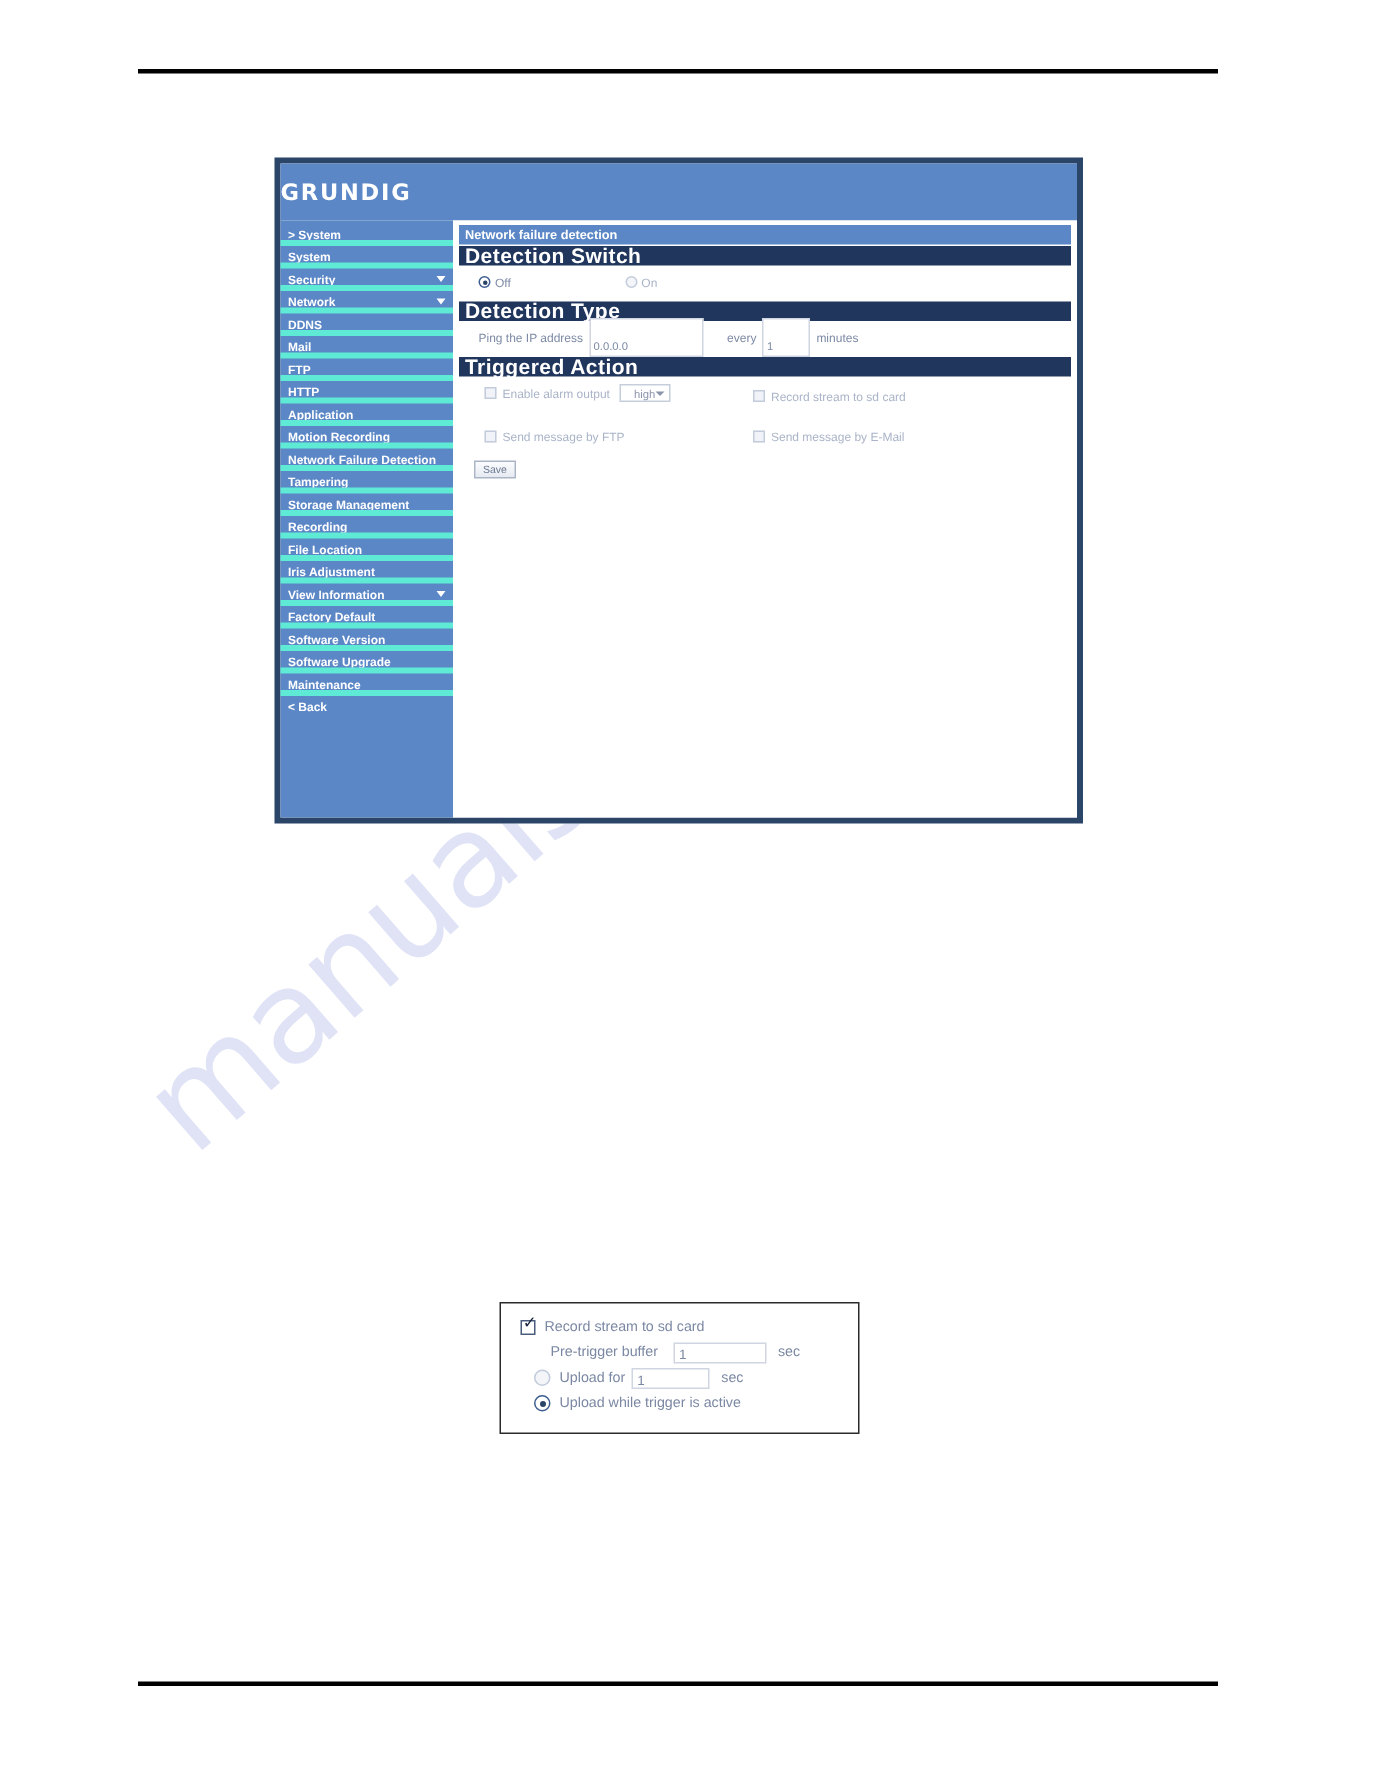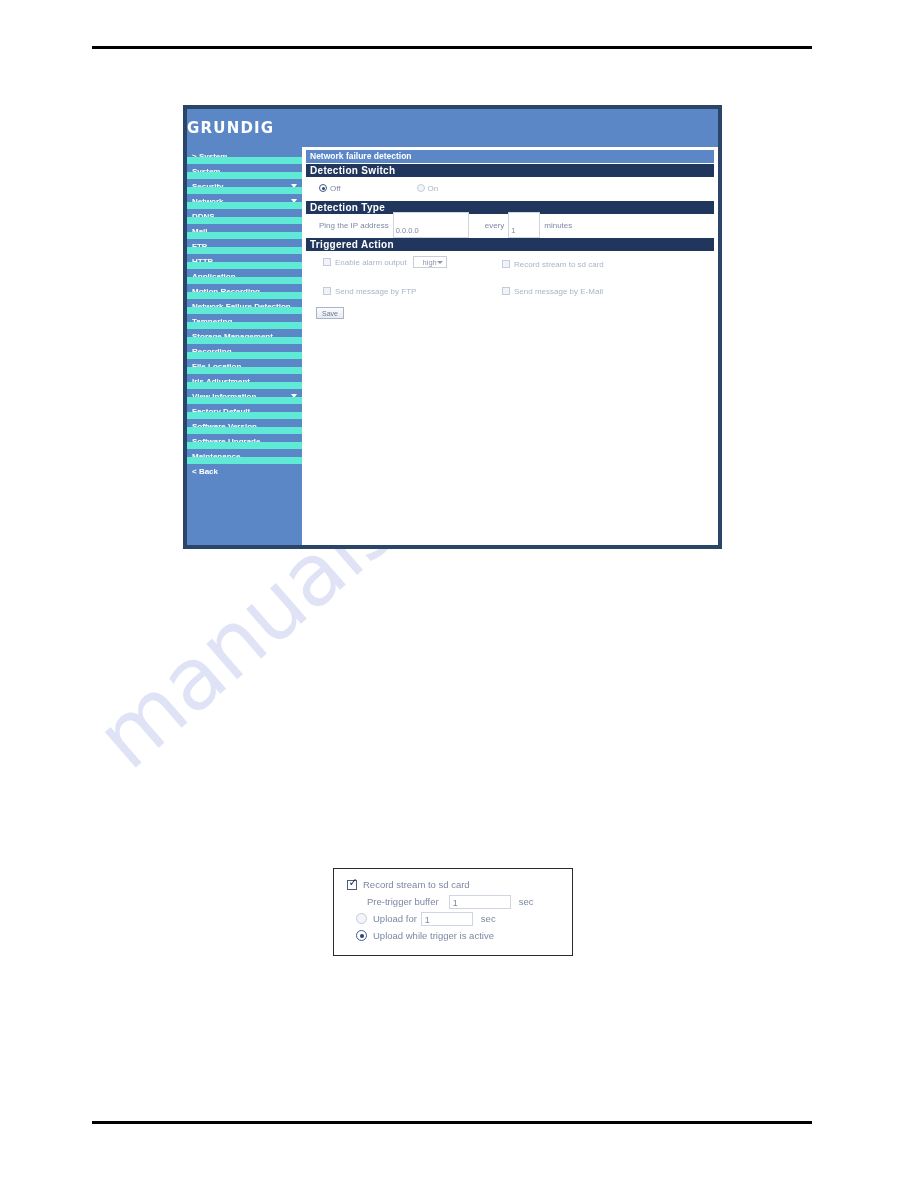"> System" .nav-item { border-bottom: 7px solid #5eead4 -> 4px solid #5eead4 }
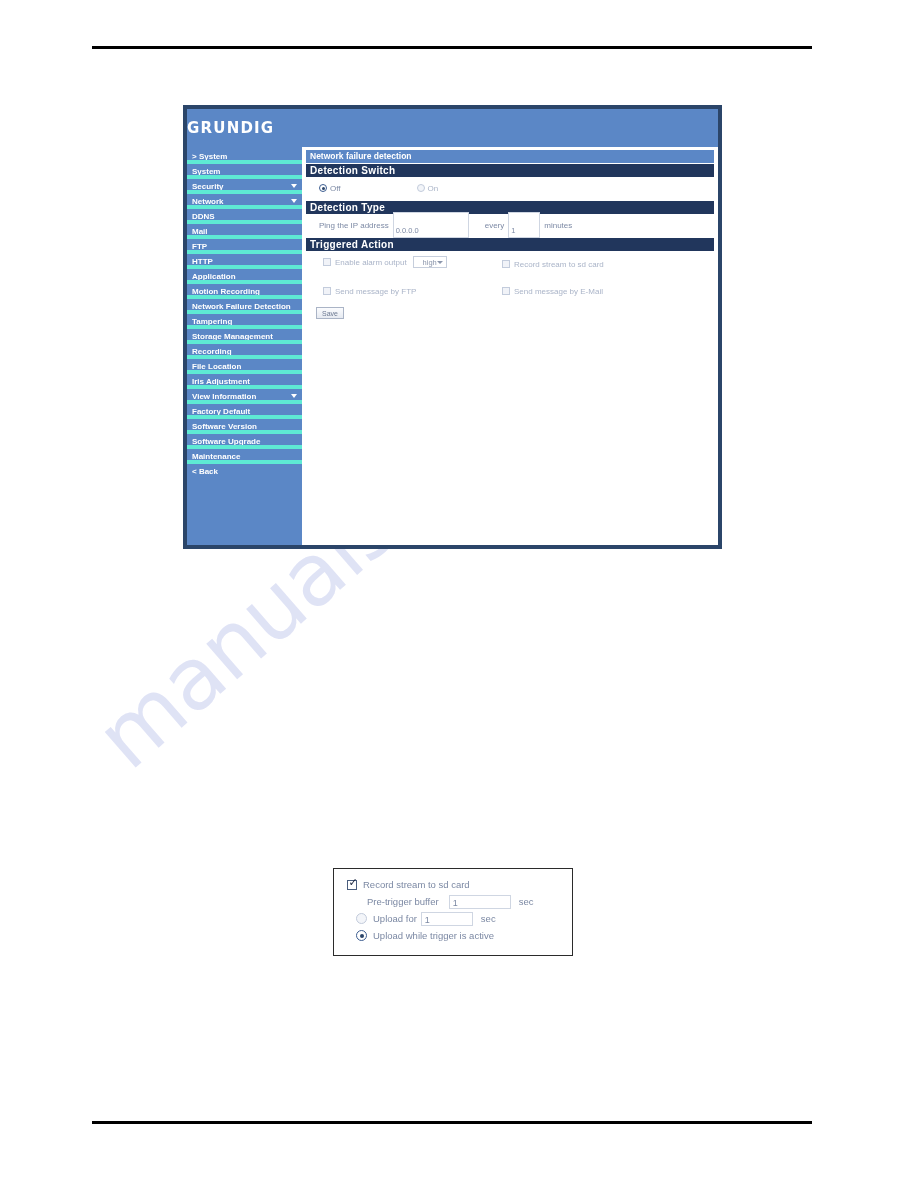"Detection Switch" .section-bar { font-size: 10px -> 14px }
